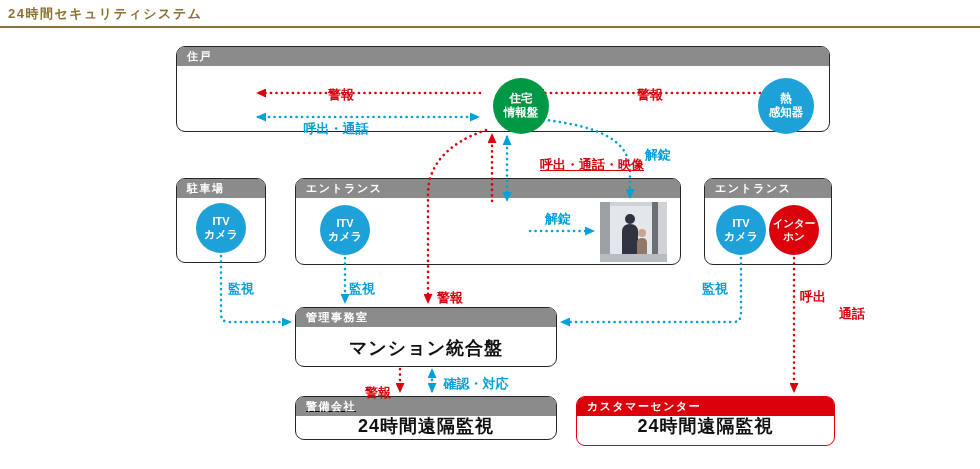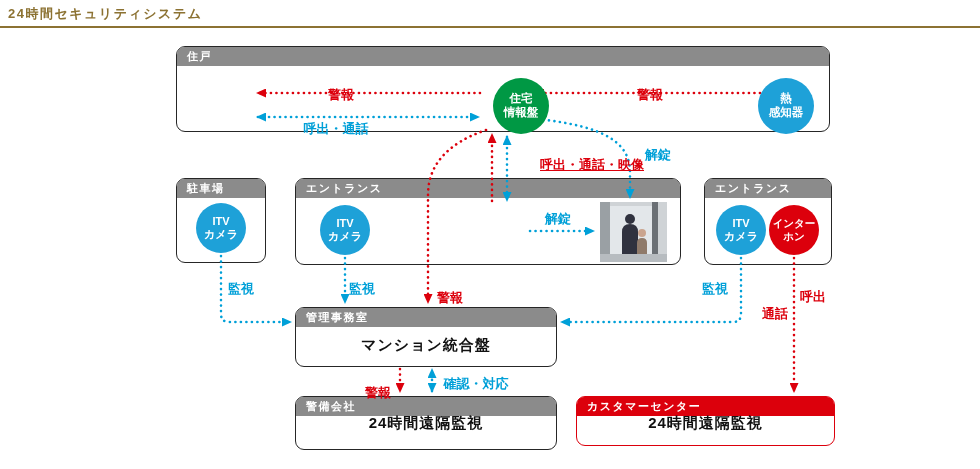"通話" div.lbl { left: 775px -> 852px }
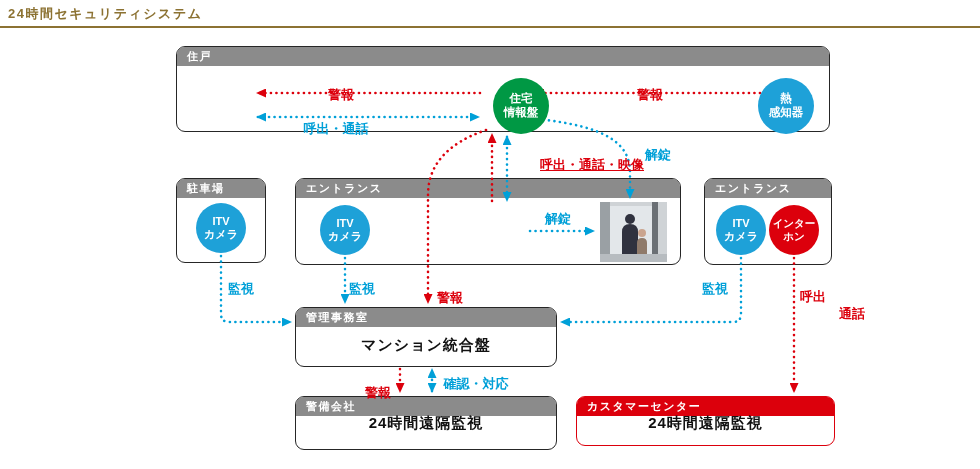"マンション統合盤" .panel-text { font-size: 15px -> 18px }
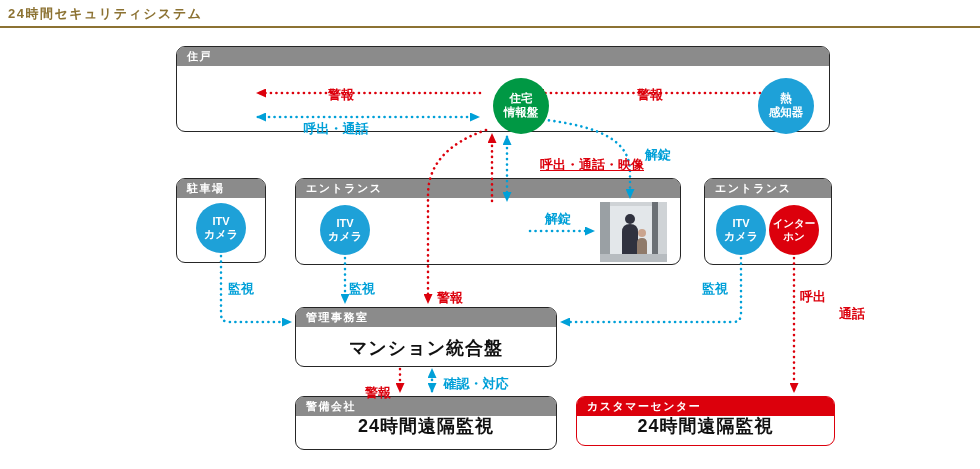"警備会社" .box.security { height: 54px -> 44px; text-decoration: none -> underline }
